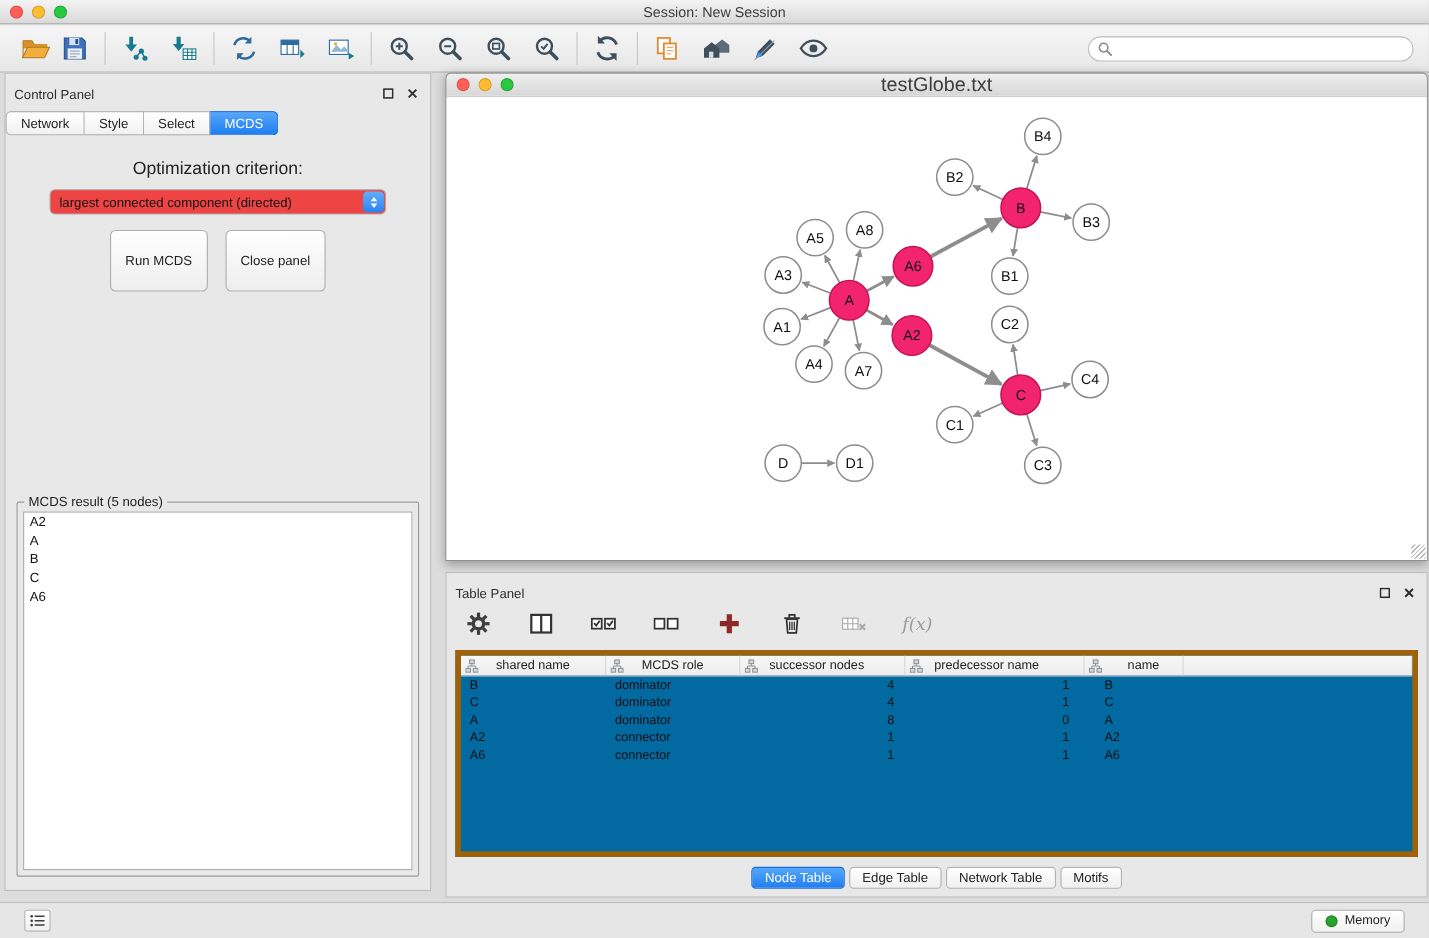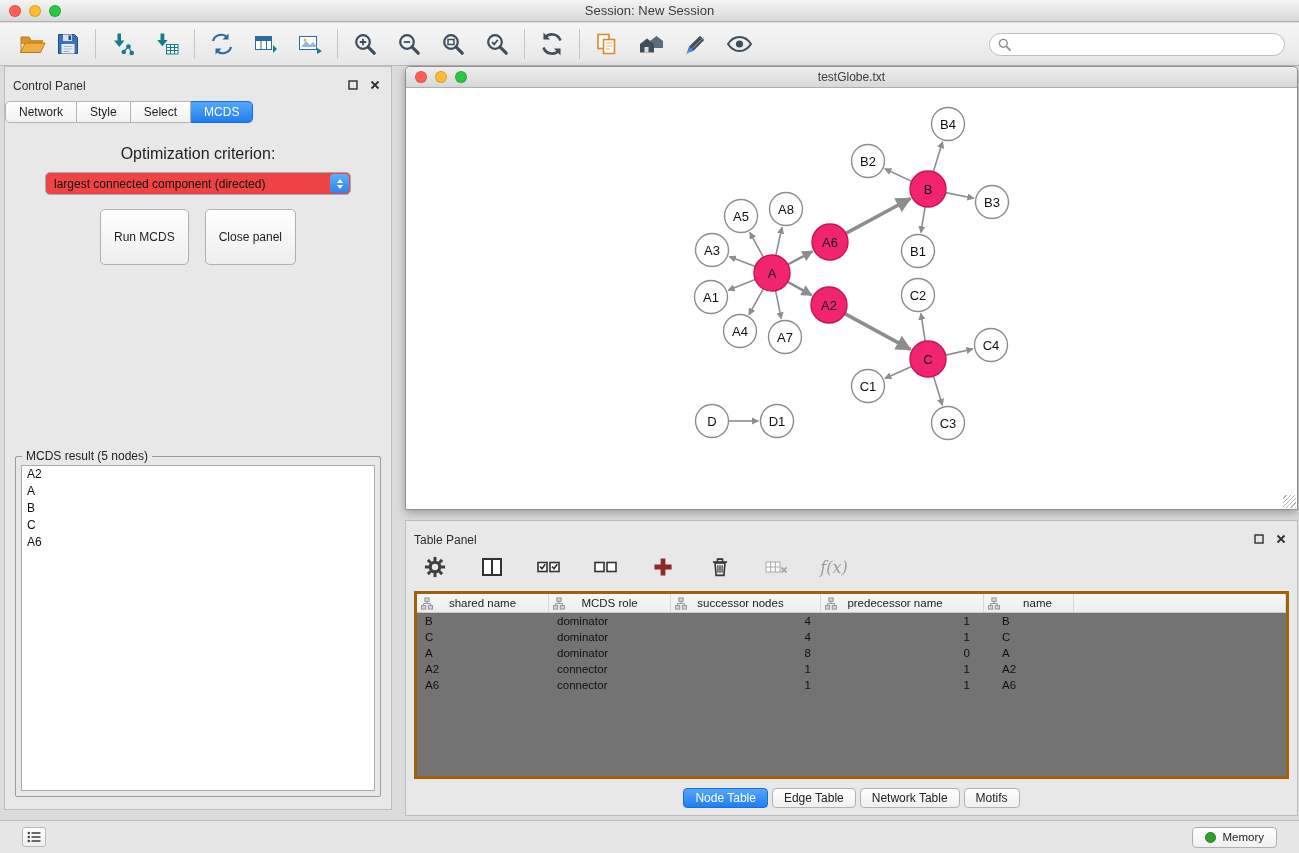"testGlobe.txt" .titlebar2 .title { font-size: 12px -> 18px }
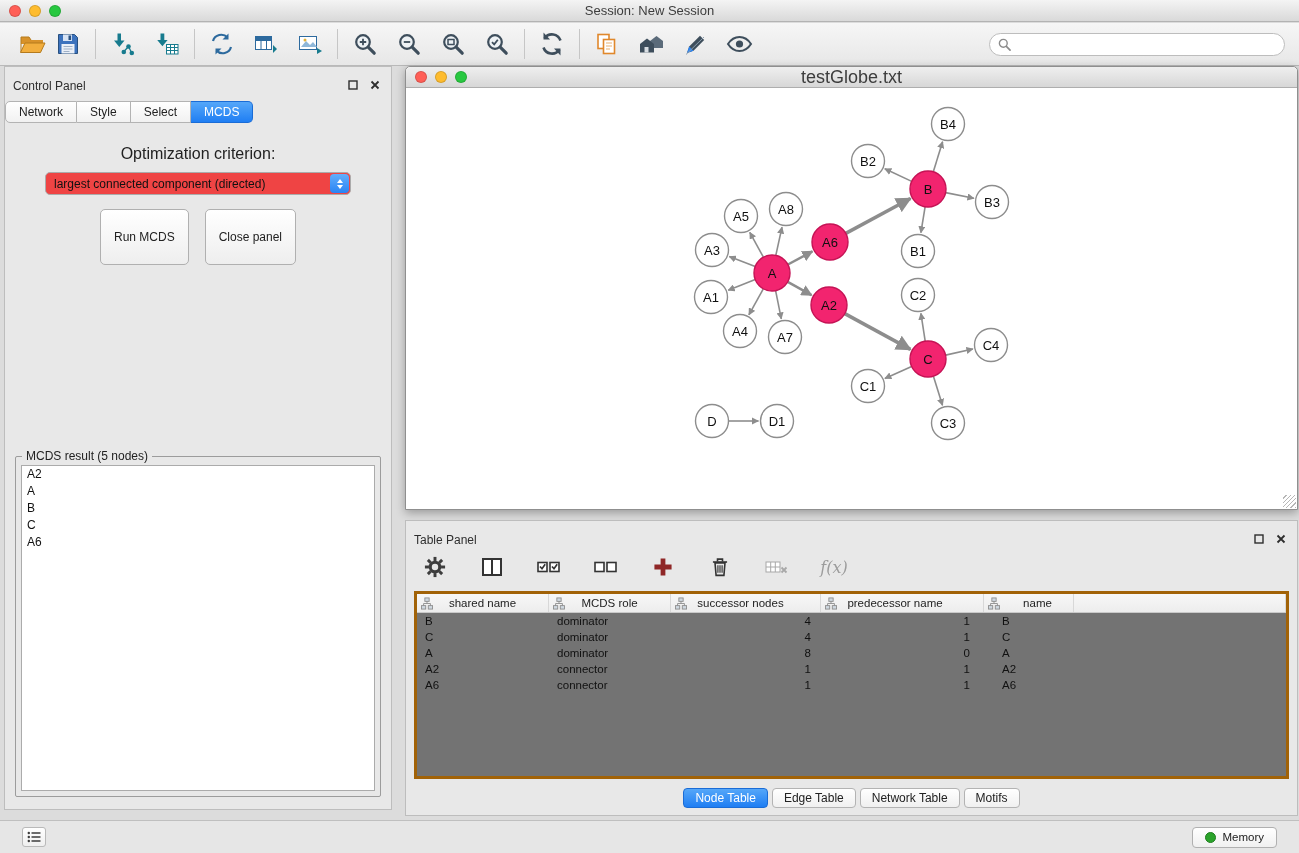"shared name" .tablebox { background: #737373 -> #0369a1; border: 3px solid #a16207 -> 5px solid #a16207 }
